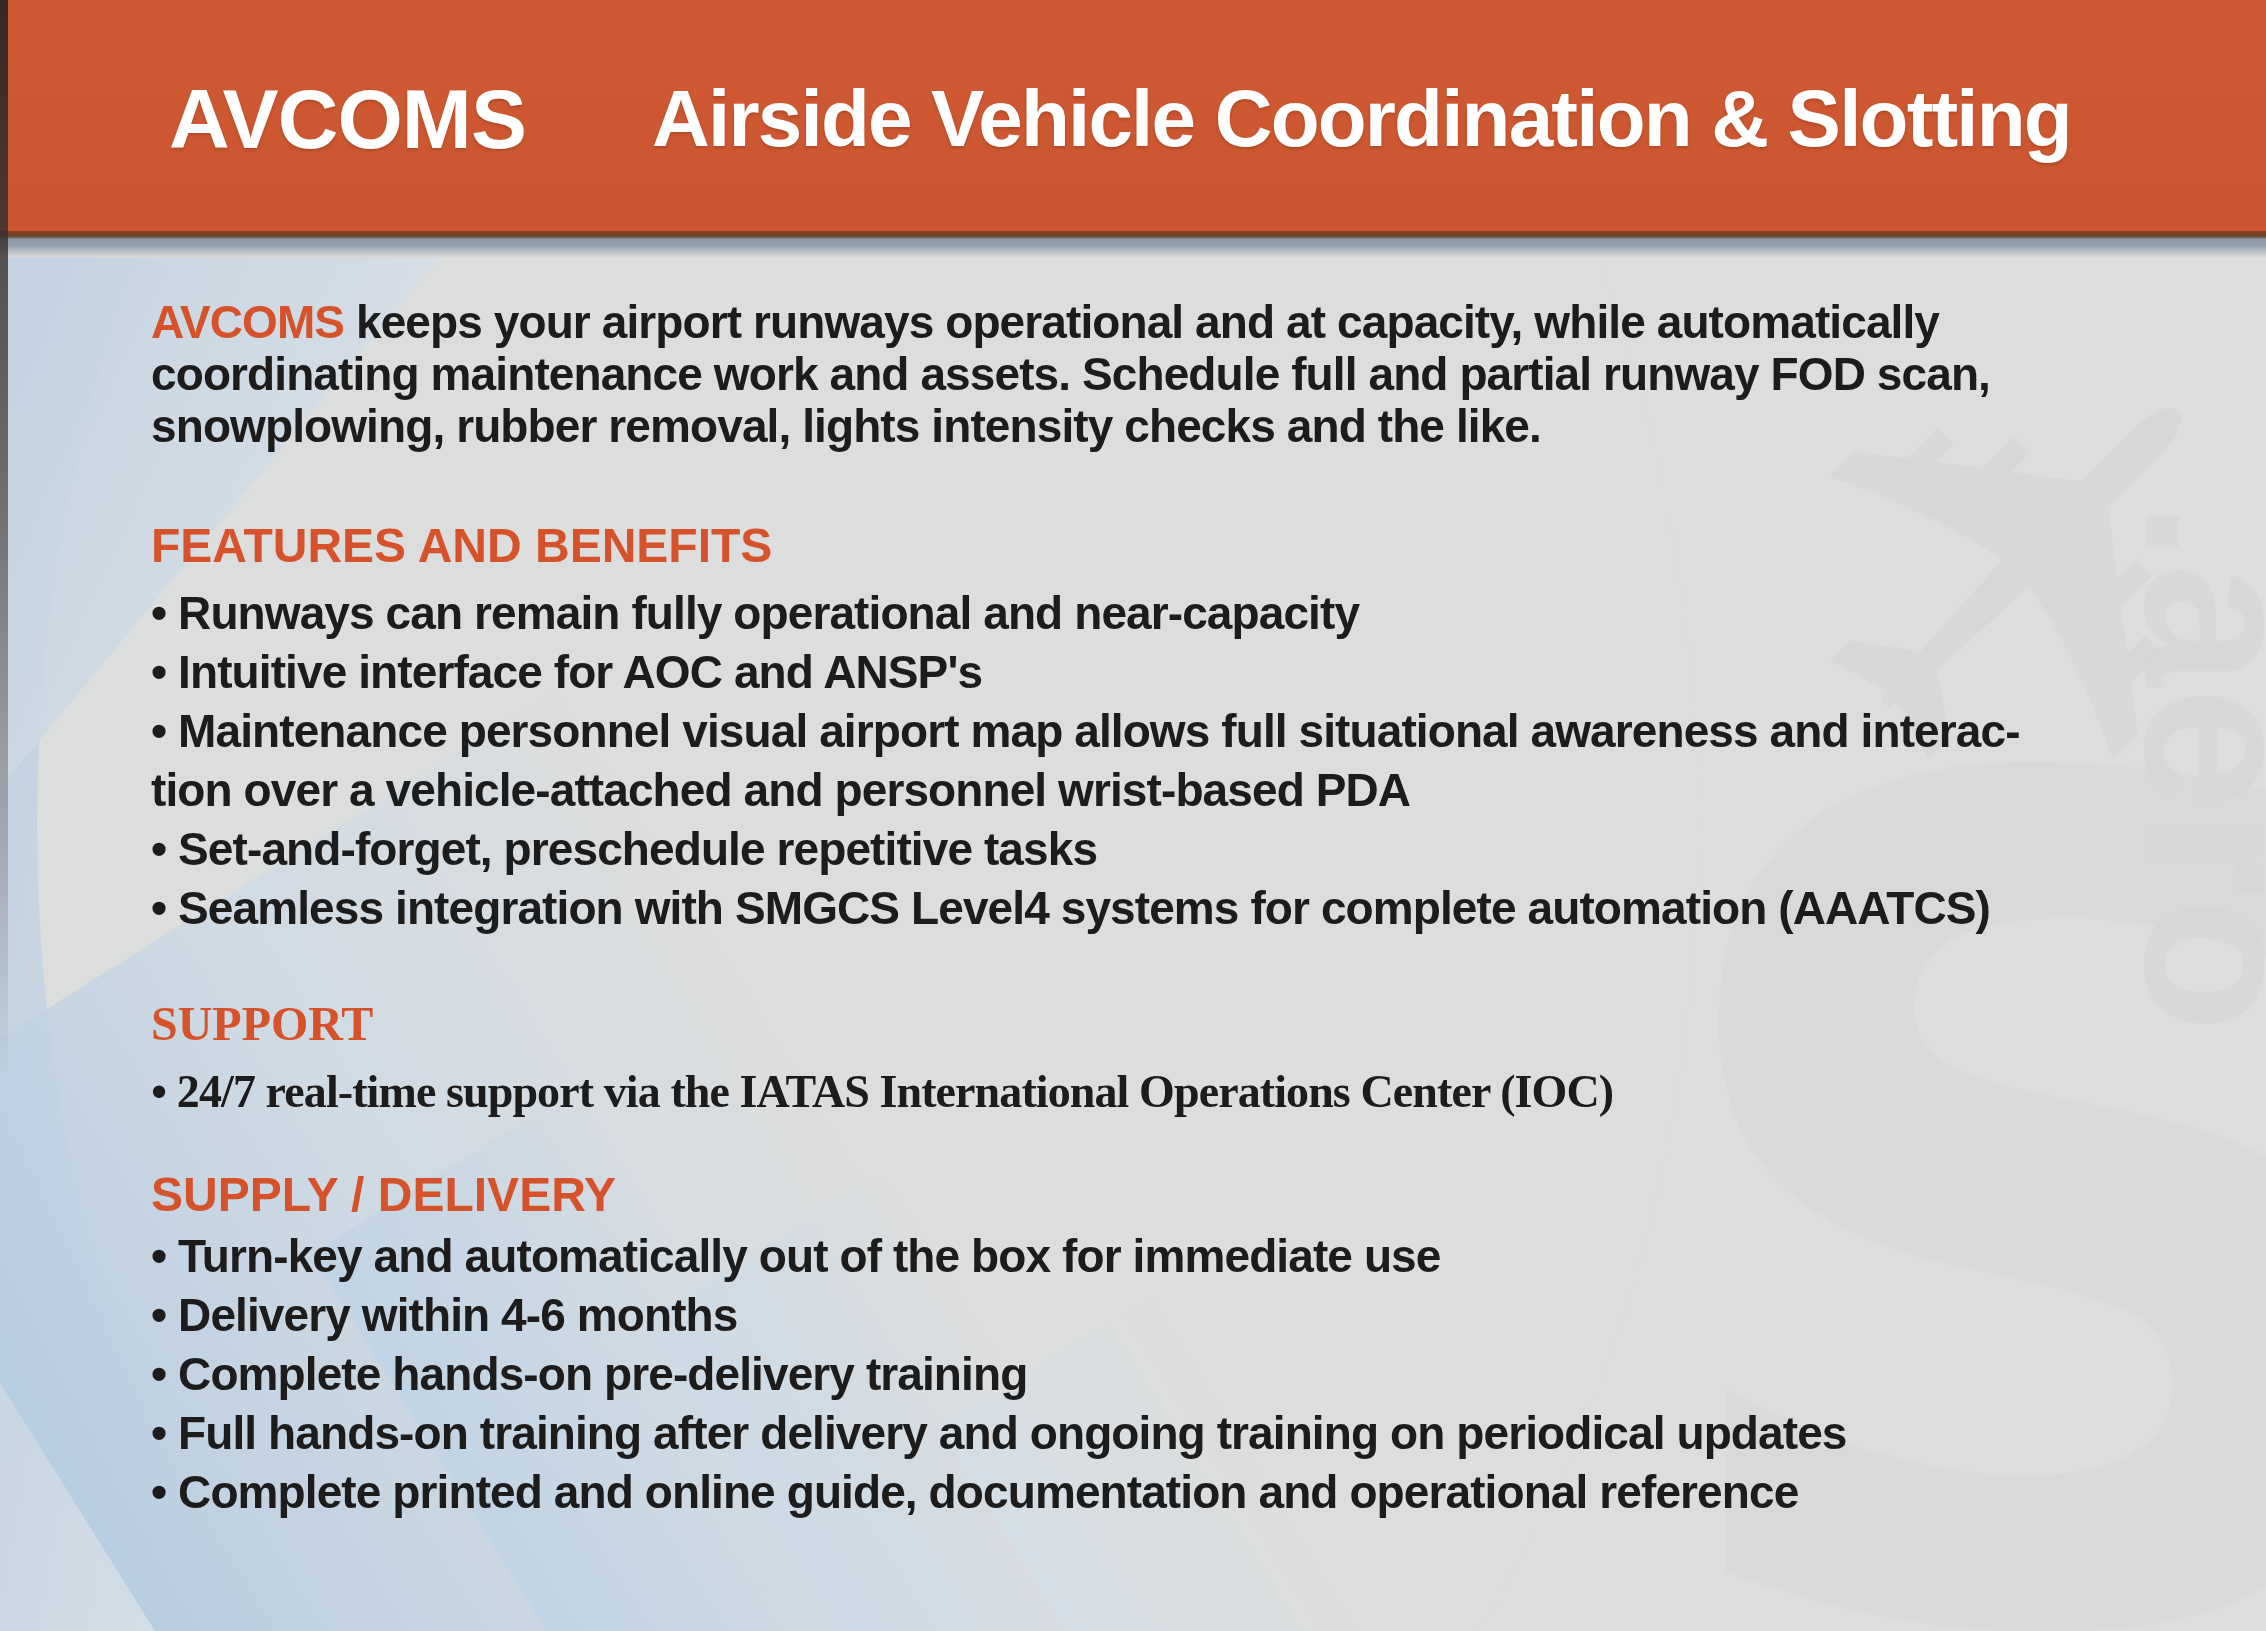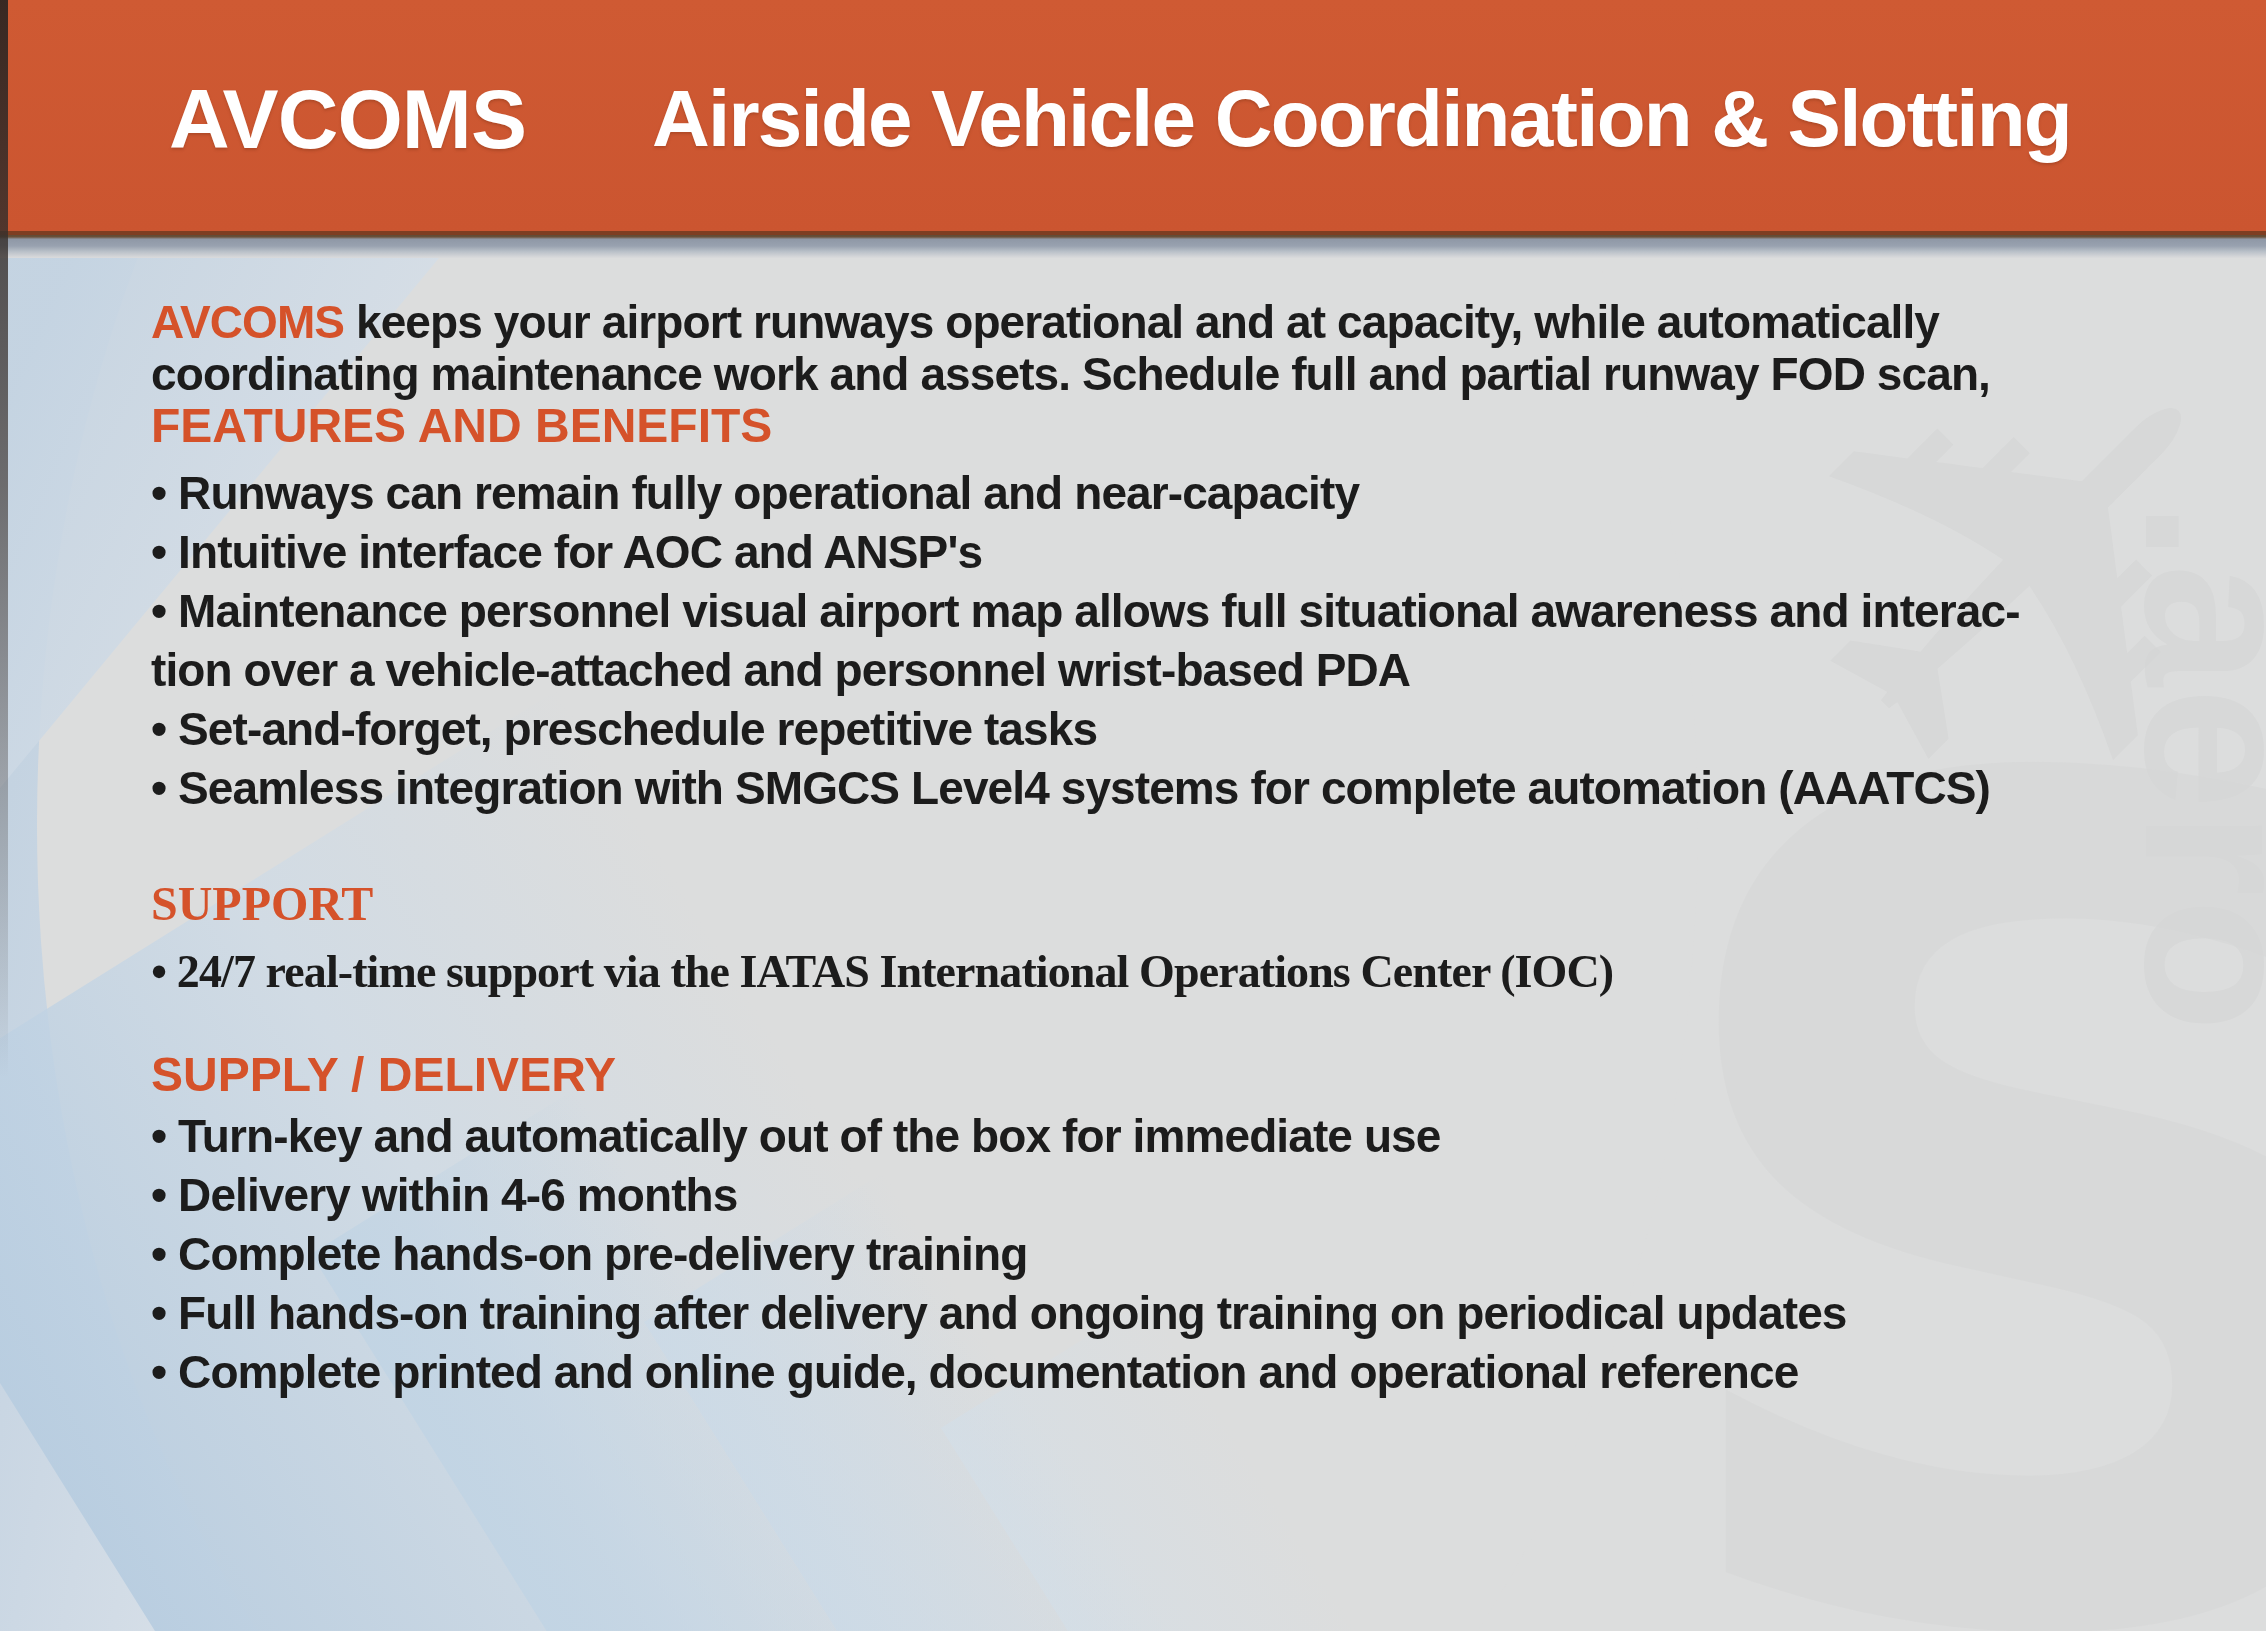"snowplowing, rubber removal, lights" div.line { html: none -> <div>snowplowing, rubber removal, lights intensity checks and the like.</div> }
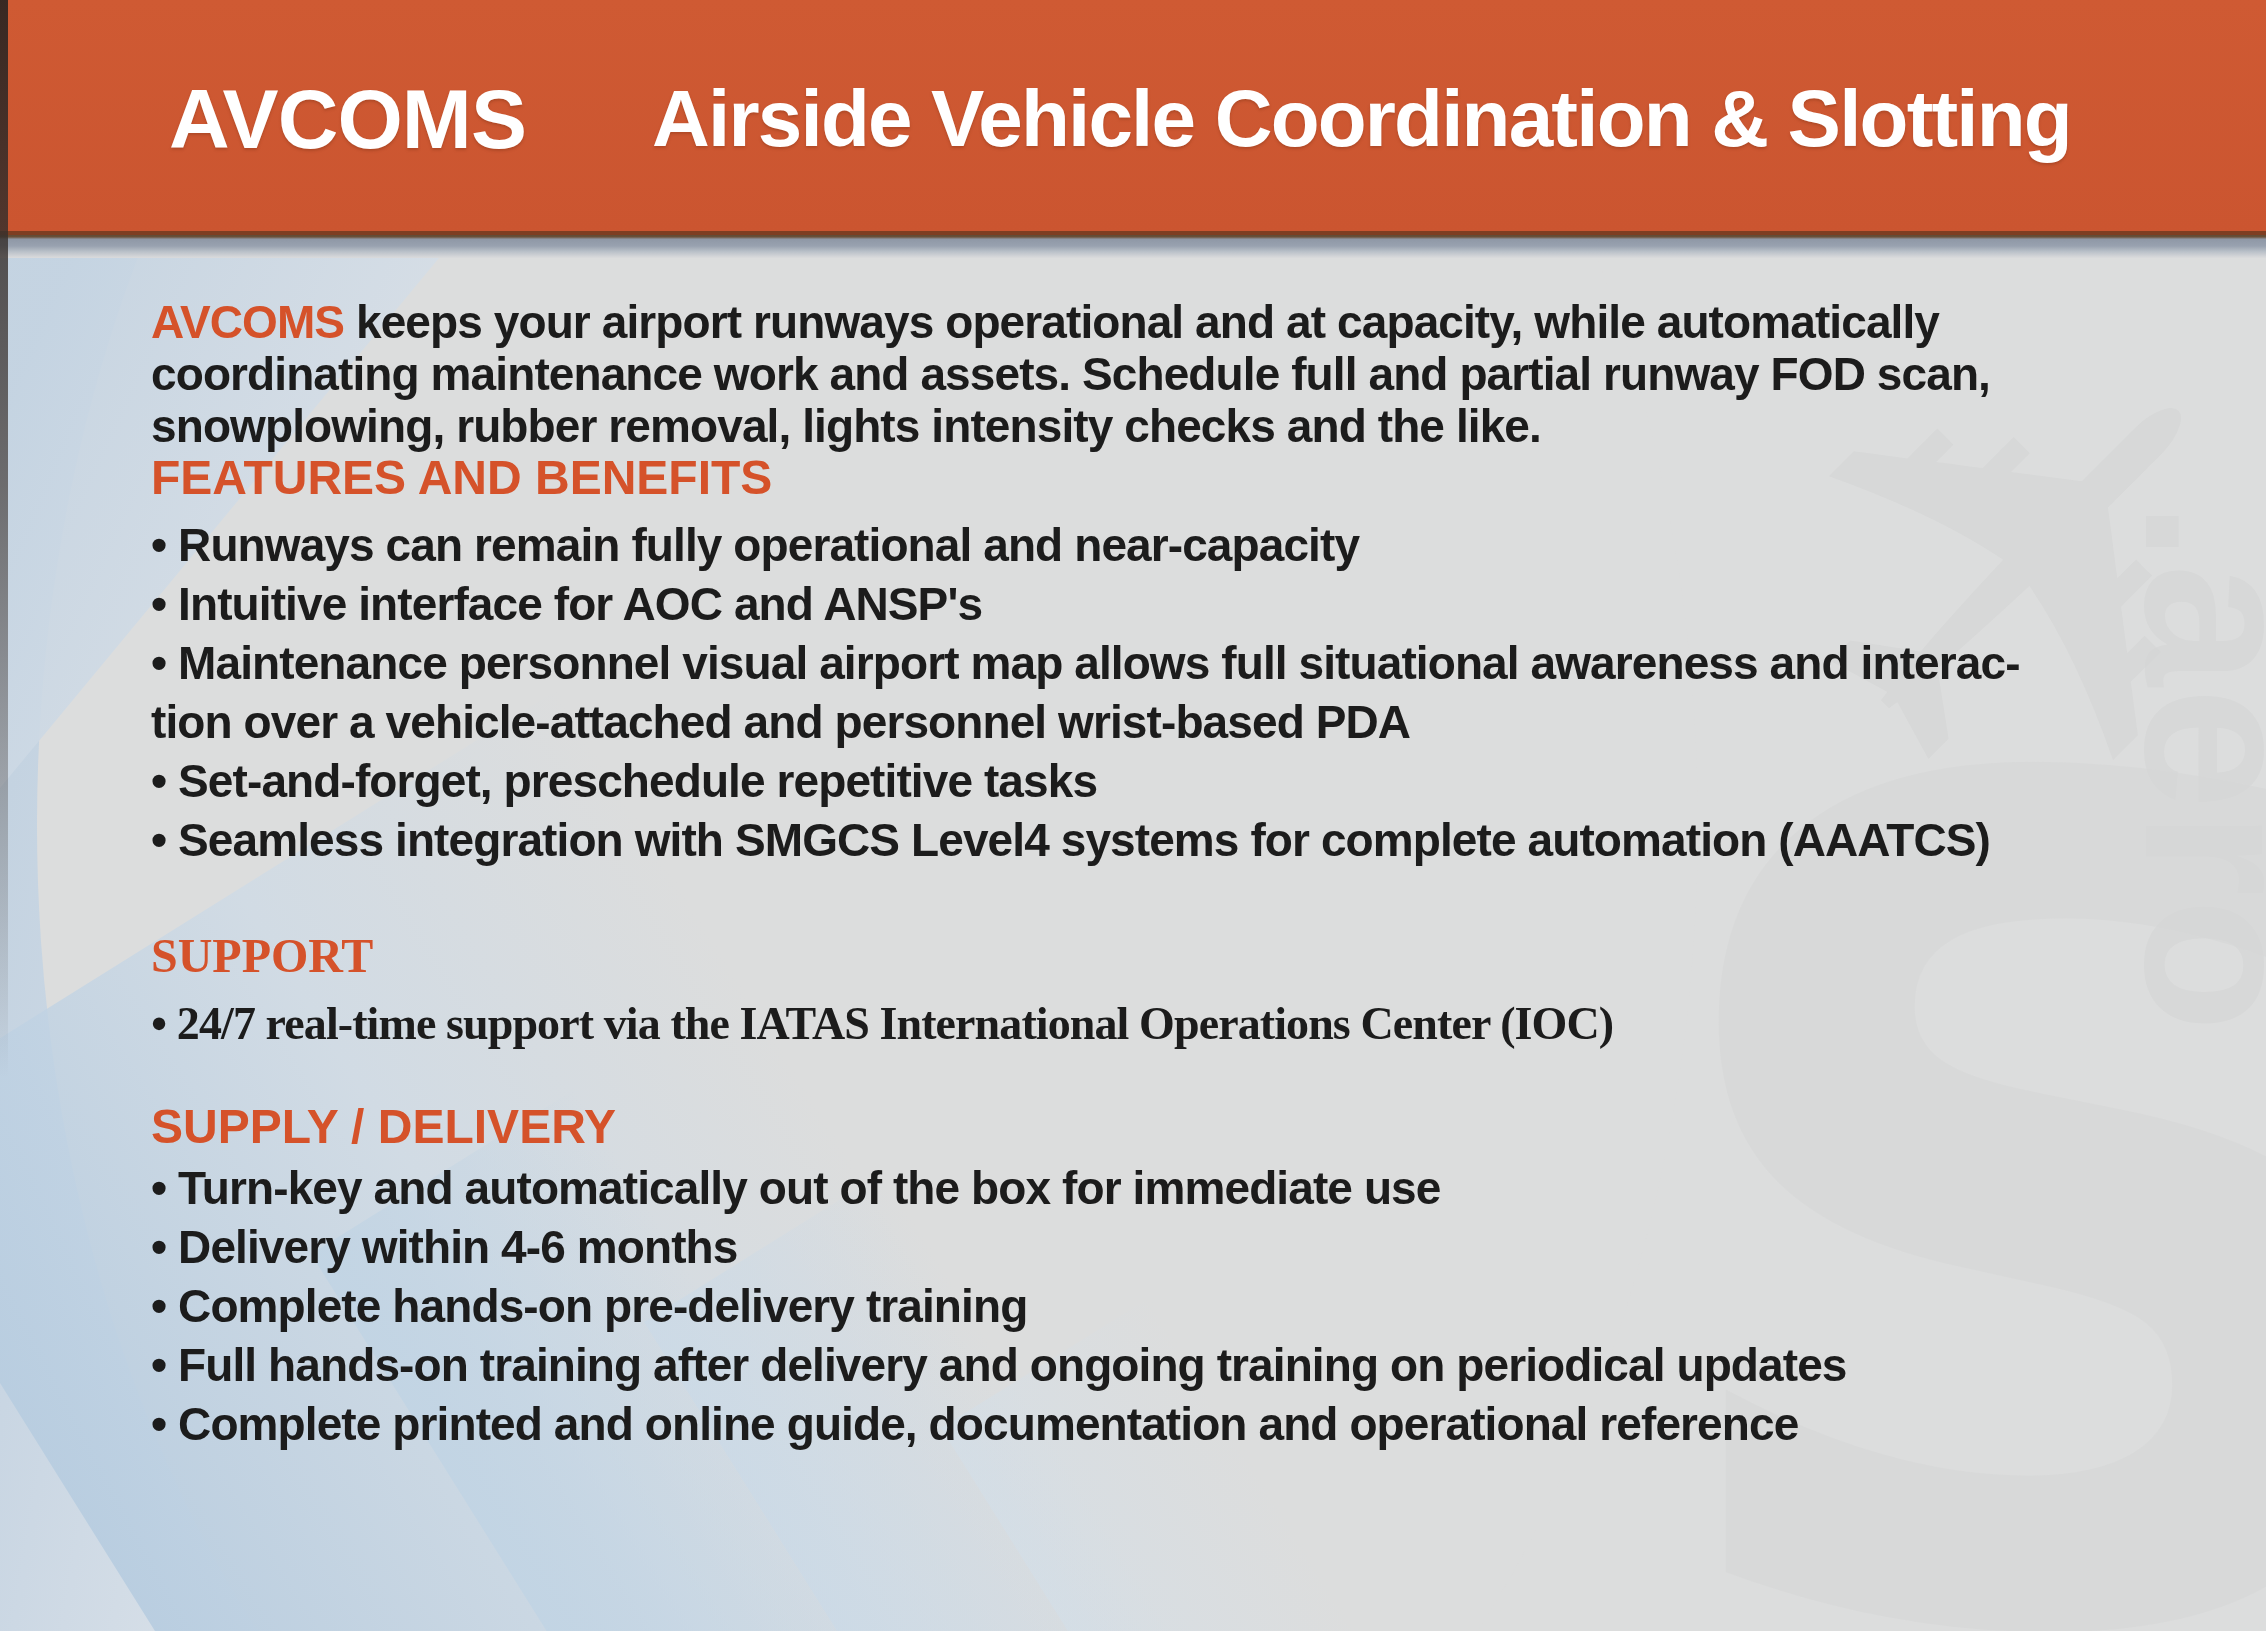"FEATURES AND BENEFITS" .sec-0 { margin-top: none -> 68px }
